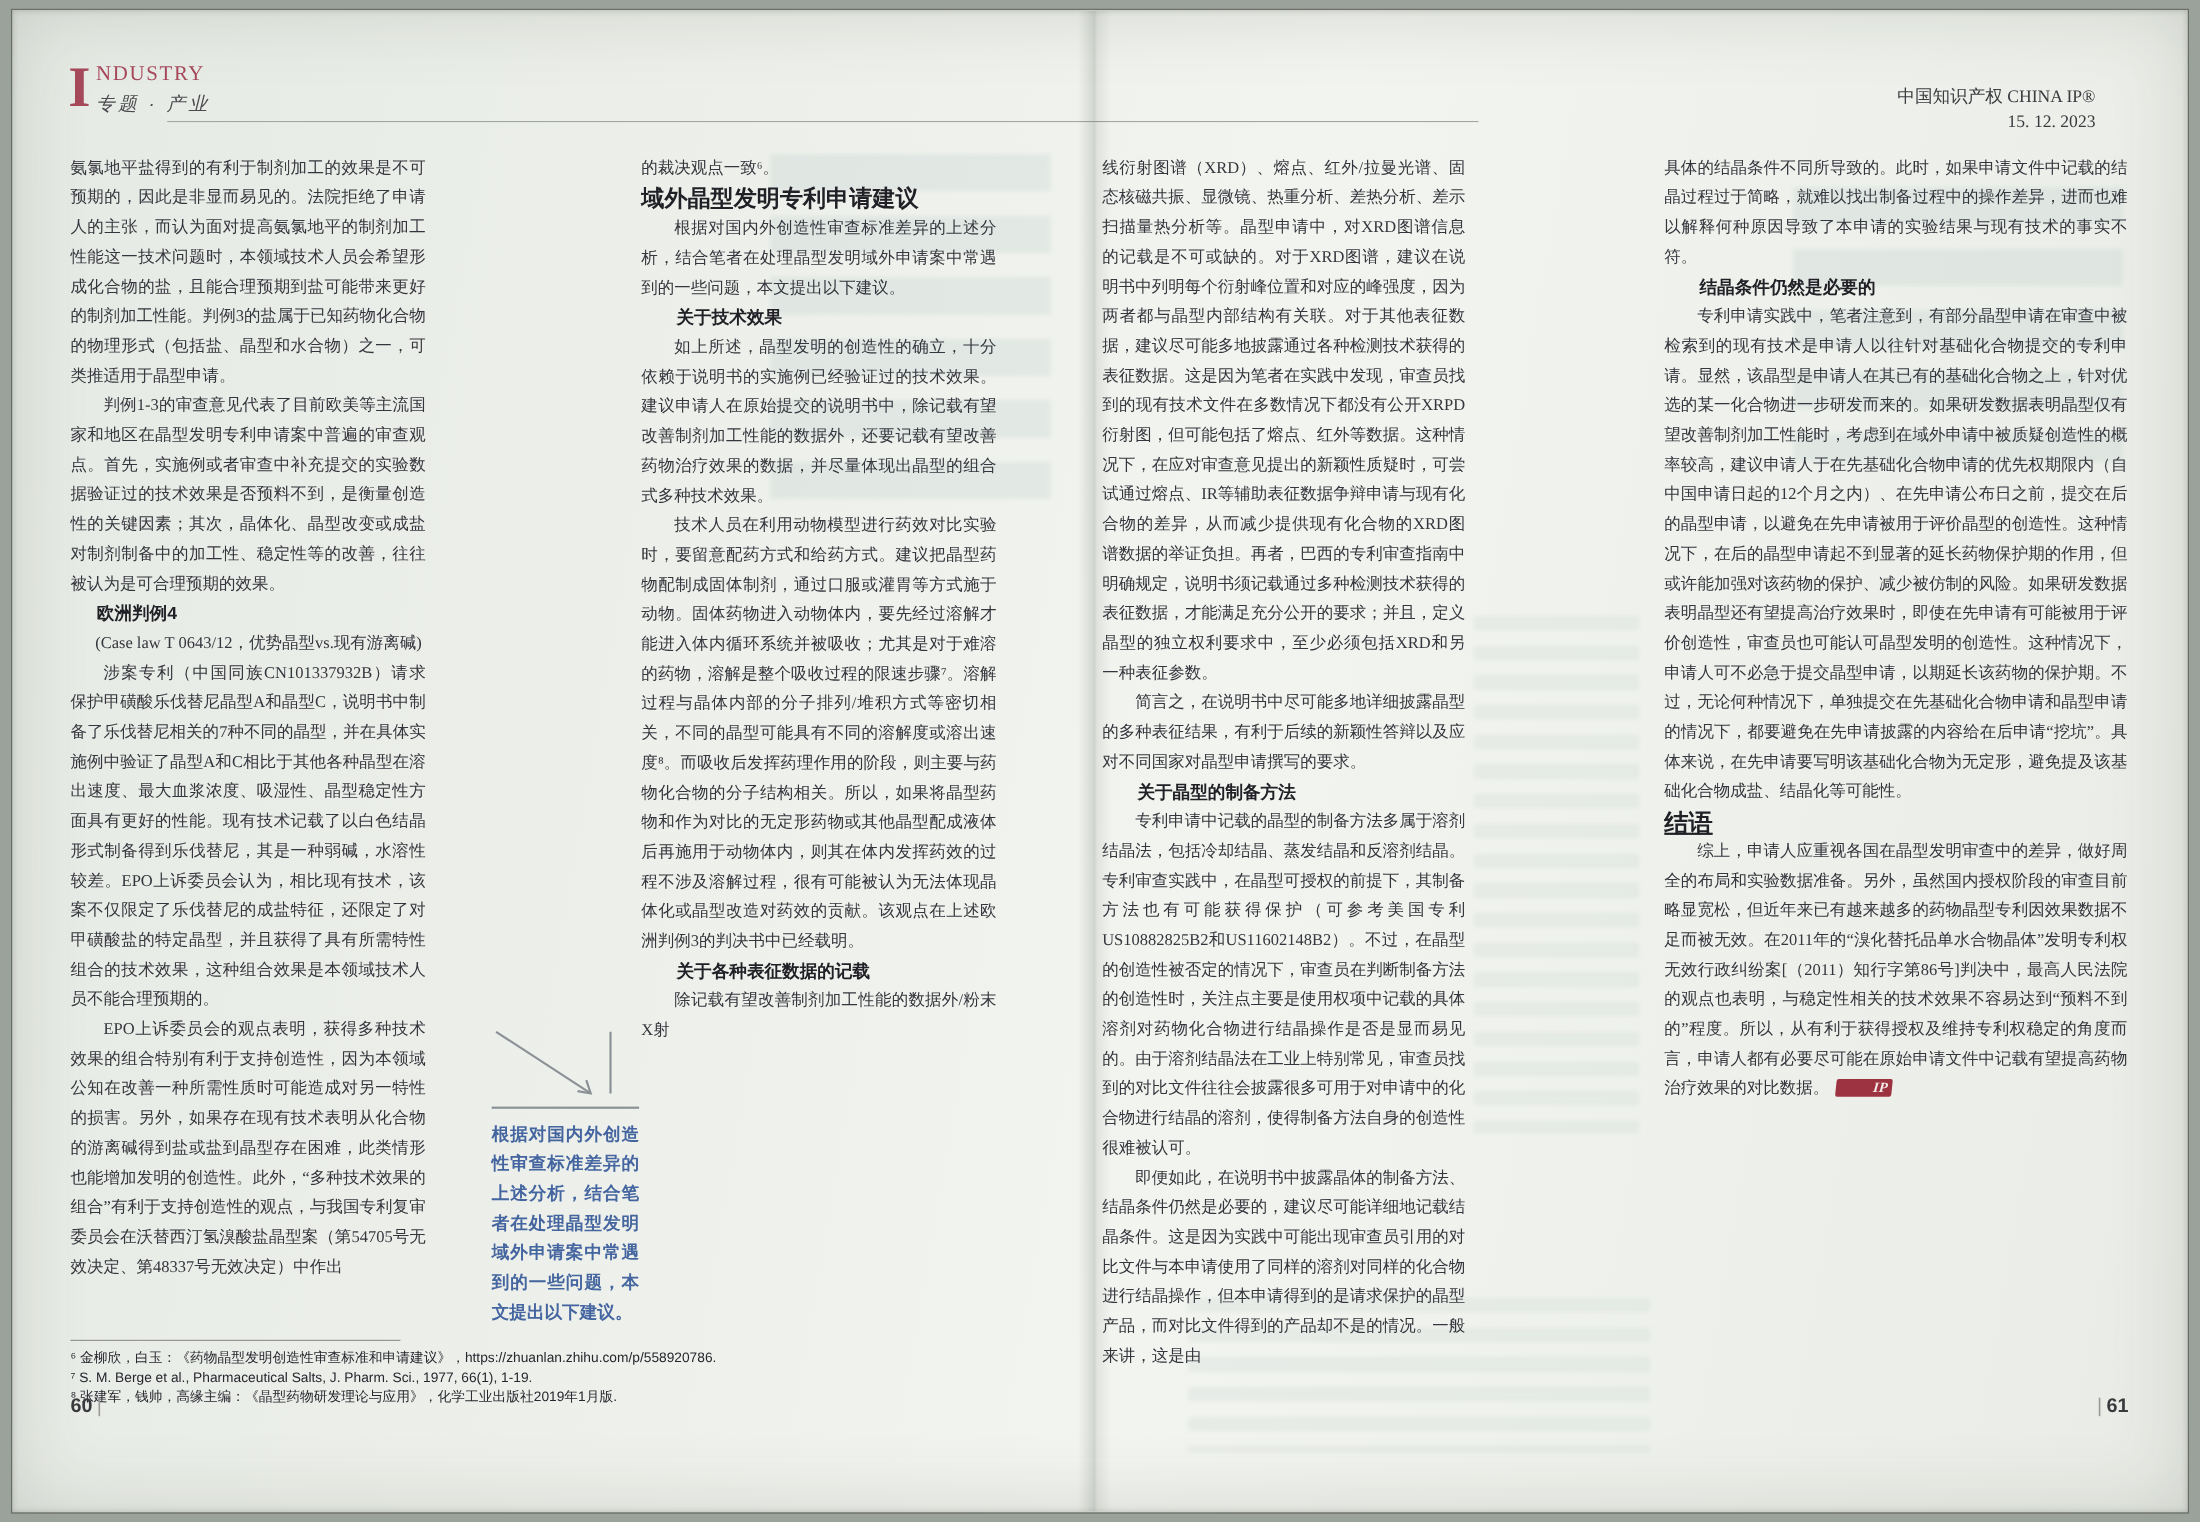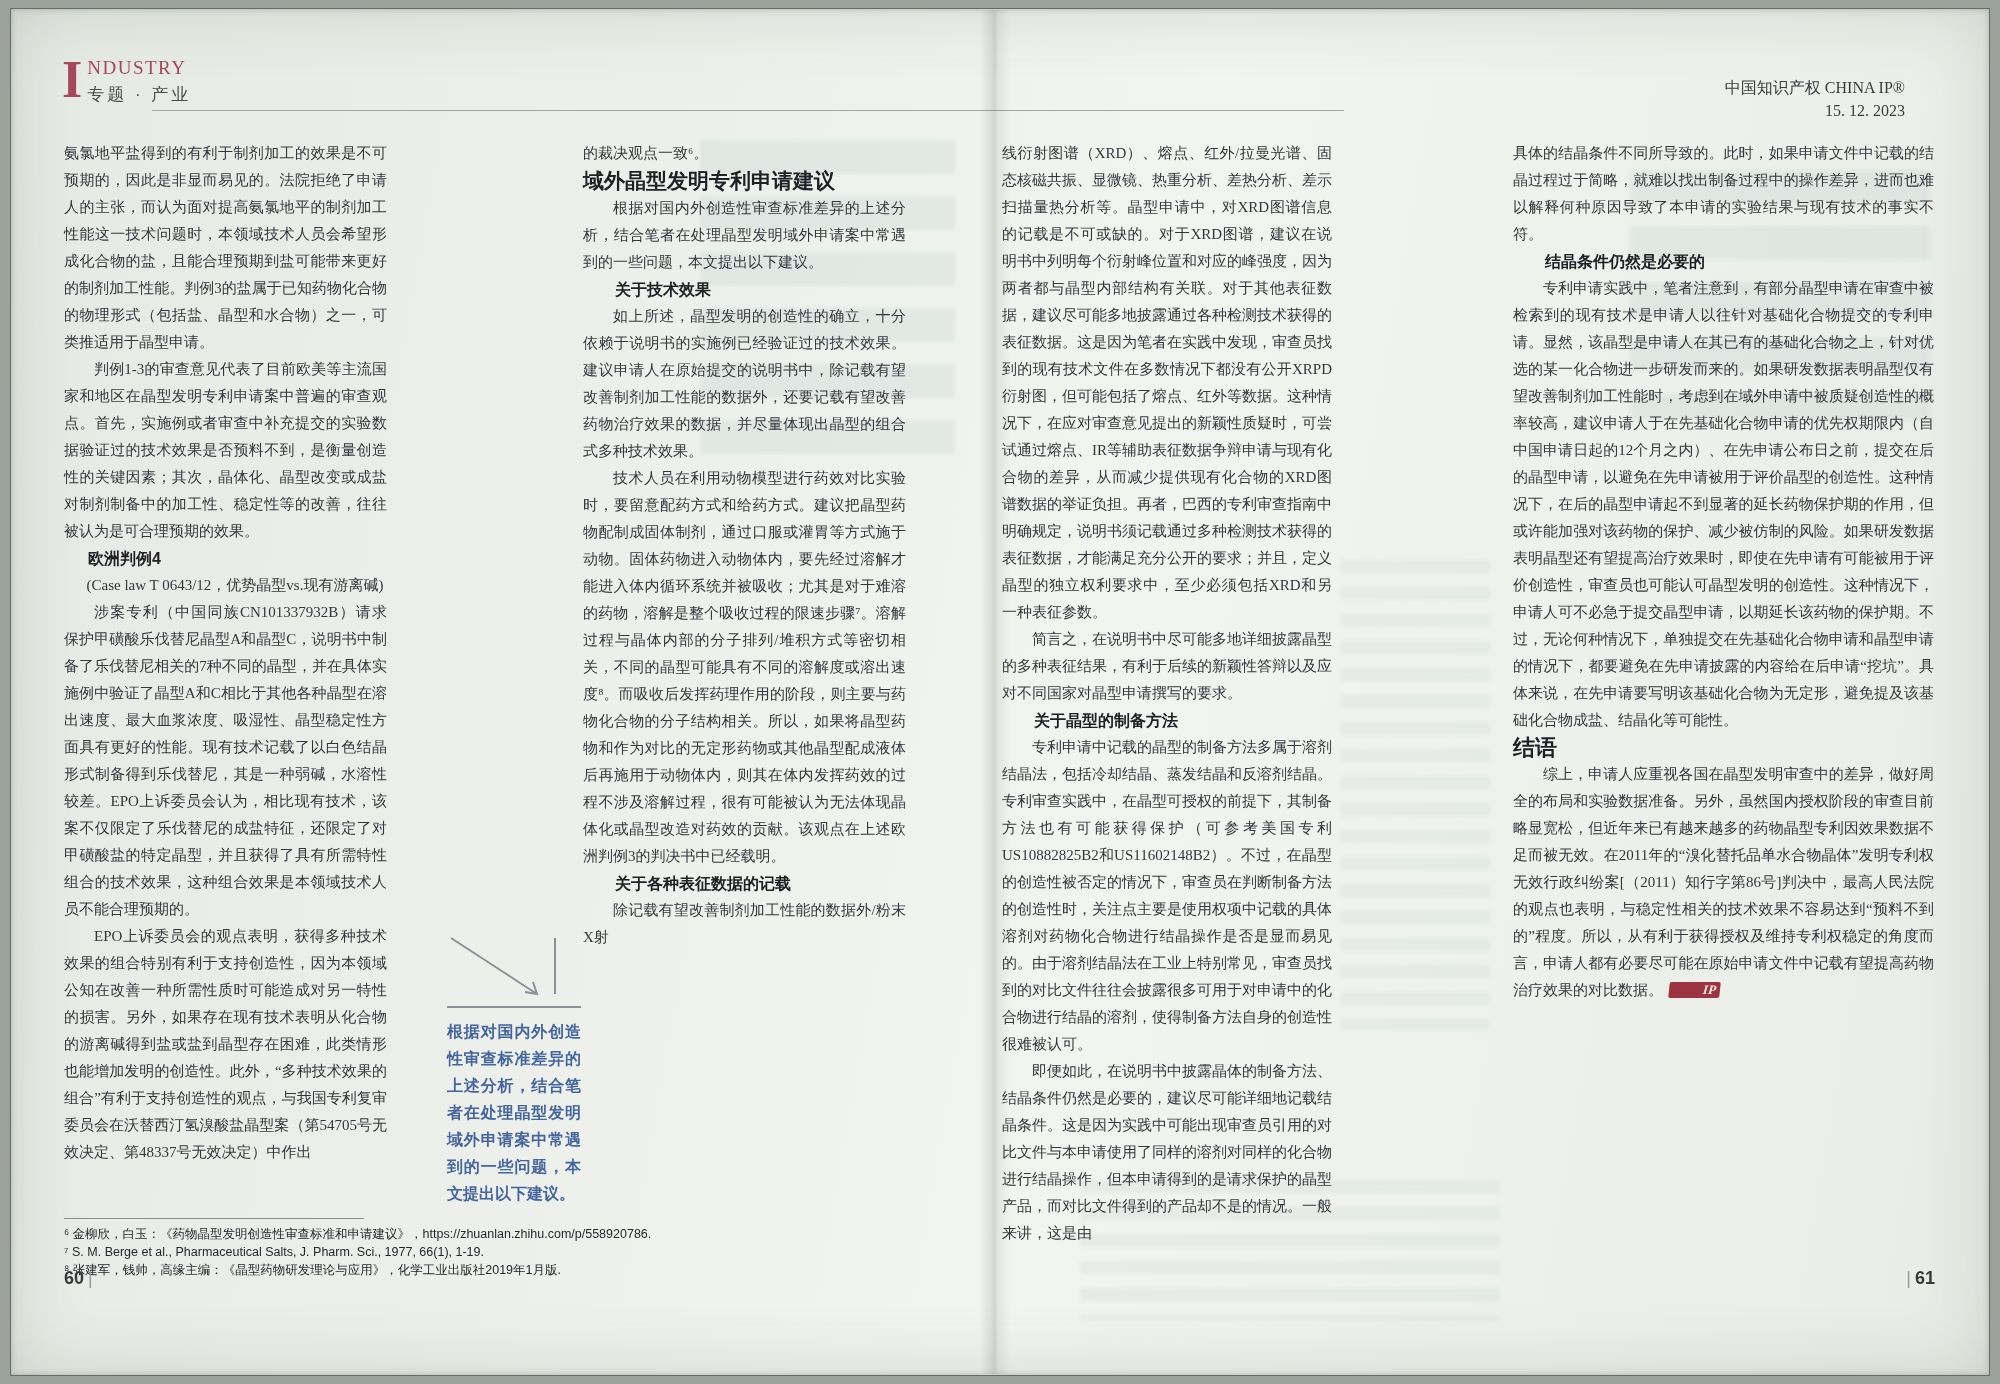"专题 · 产业" .mast-cn { font-style: none -> italic }
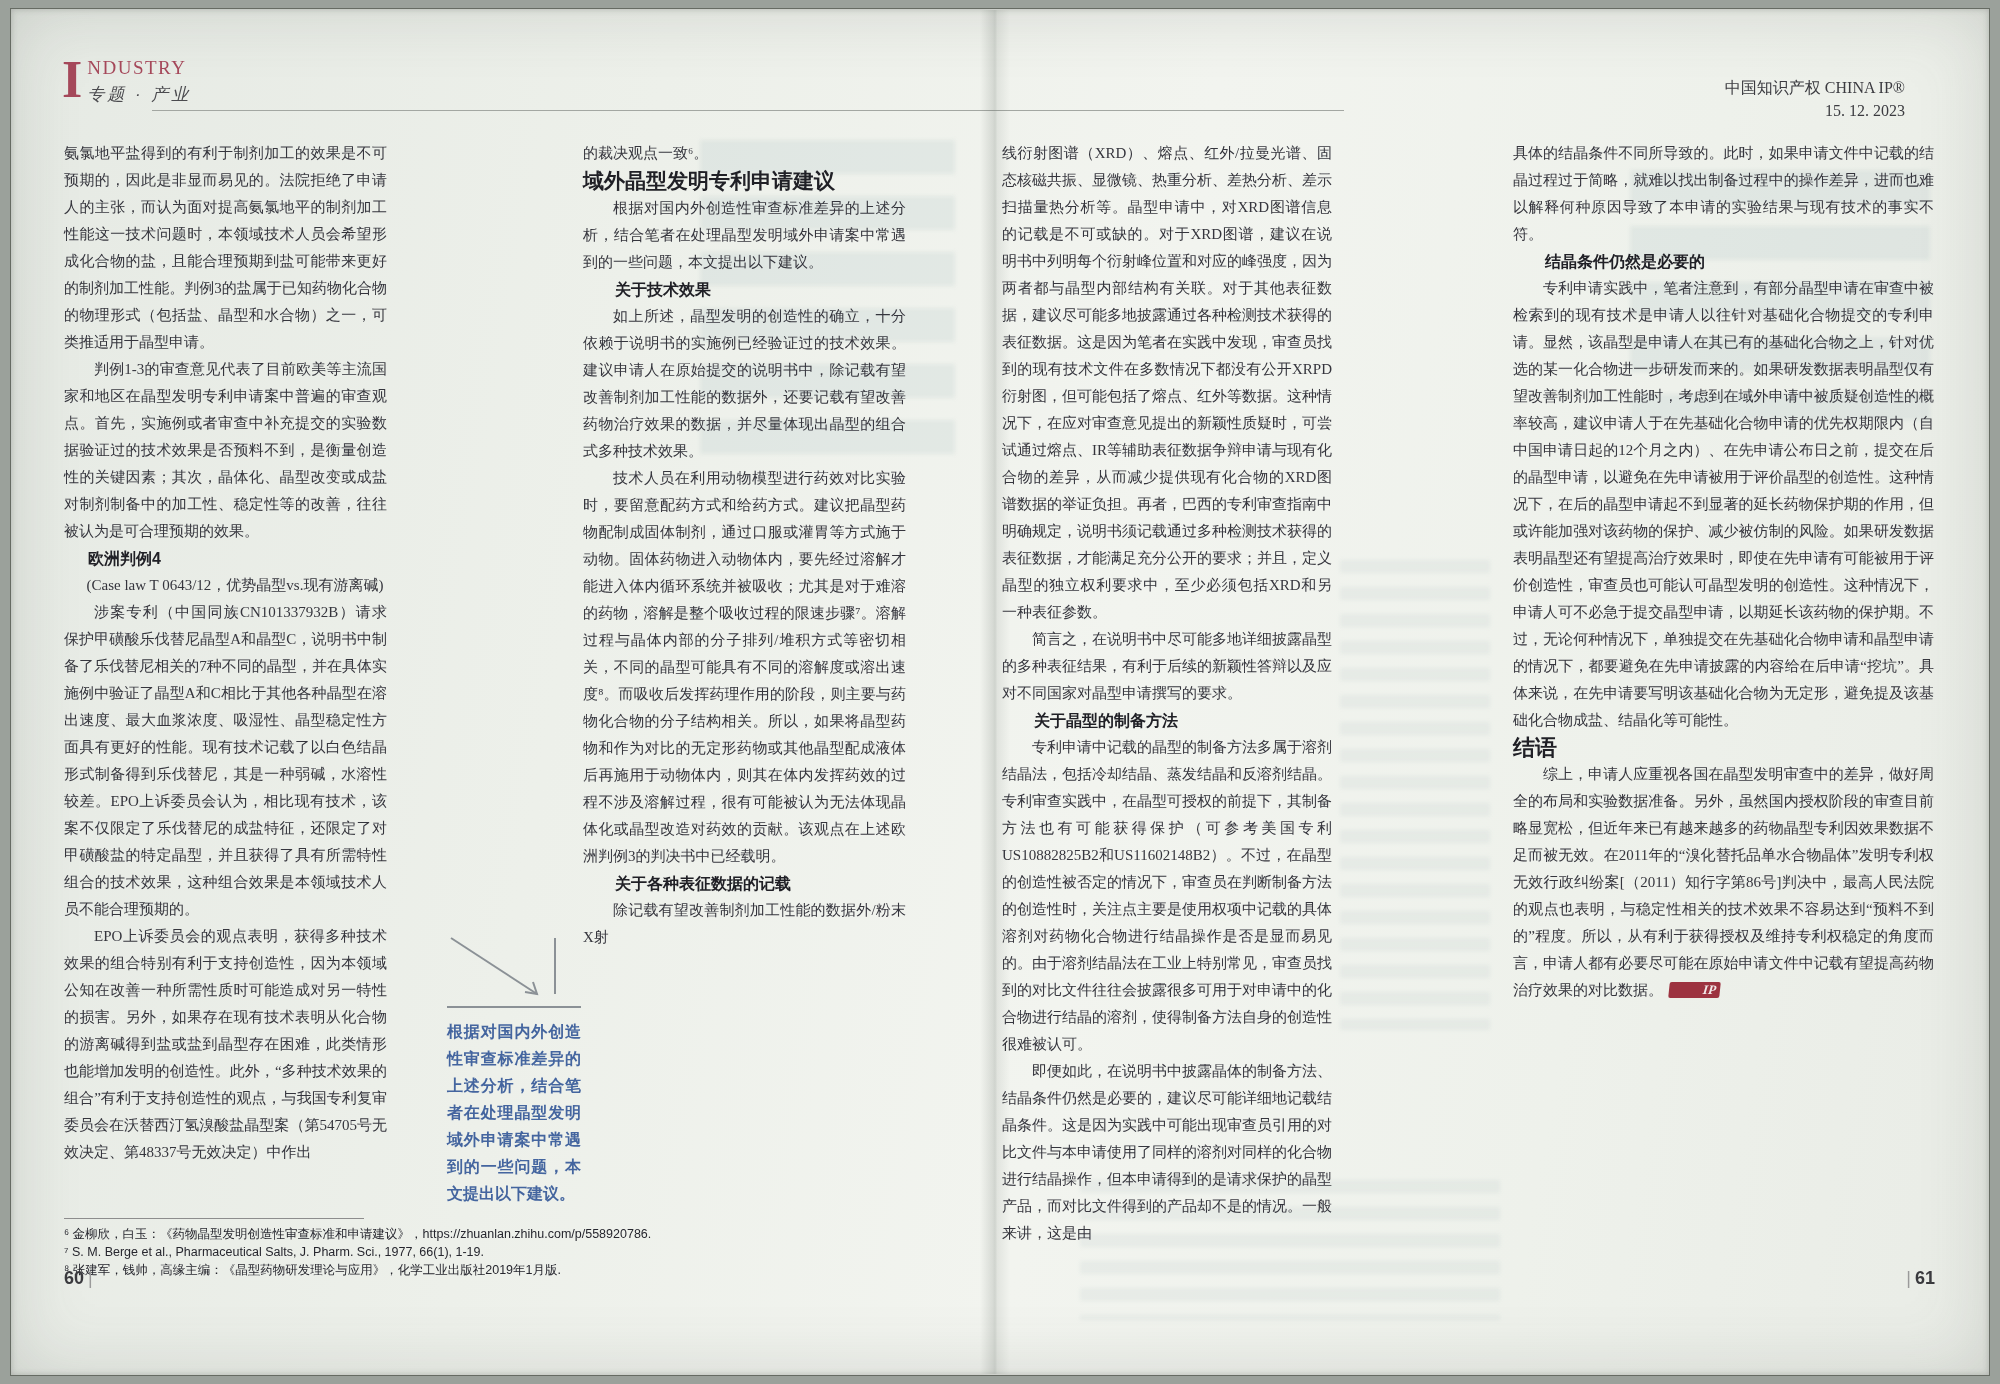"结语" .h-conclusion { text-decoration: none -> underline }
